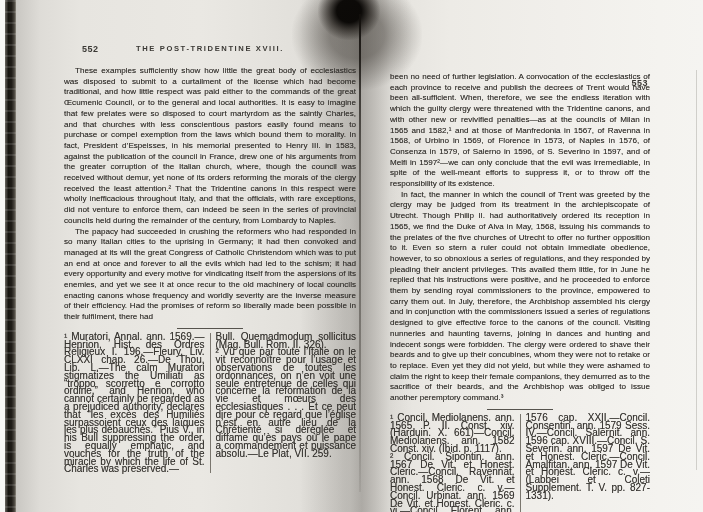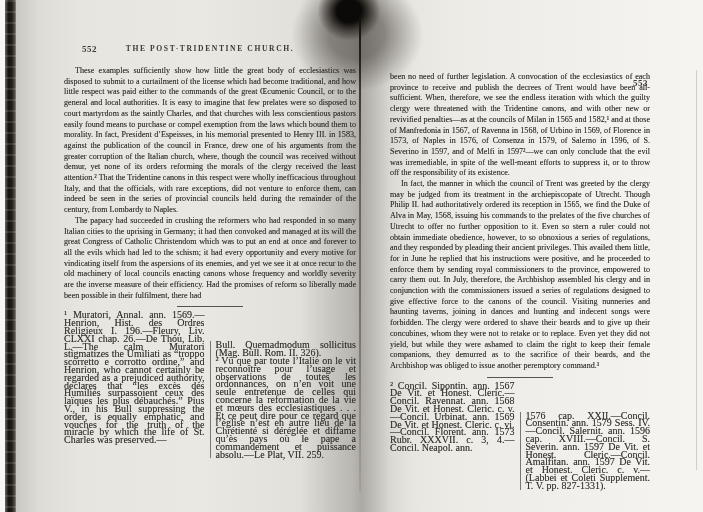"552" #scan { font-family: Liberation Serif, serif -> Liberation Sans, sans-serif }
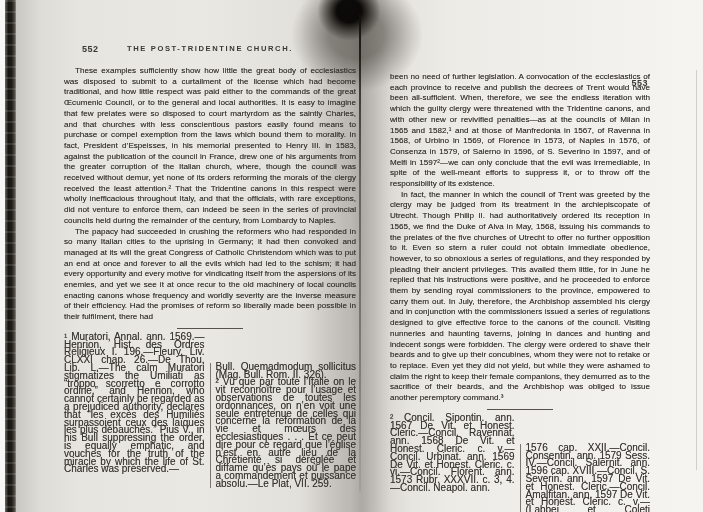"THE POST-TRIDENTINE CHURCH." span { text: CHURCH -> XVIII }
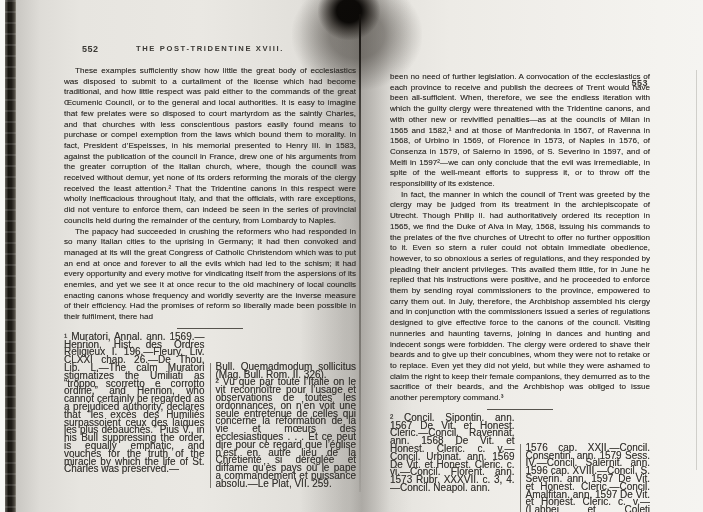"Bull. Quemadmodum sollicitus (Mag. Bull." .fn-col+.fn-col { margin-top: 30px -> none }
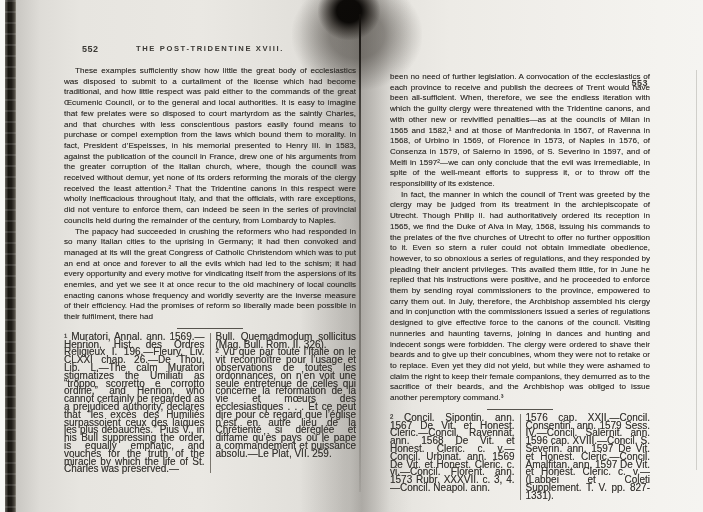"¹ Concil. Mediolanens. ann. 1565" p { html: none -> <p>¹ Concil. Mediolanens. ann. 1565 P. II. Const. xiv. (Harduin. X. 661)—Concil. Mediolanens. ann. 1582 Const. xiv. (Ibid. p. 1117).</p> }
